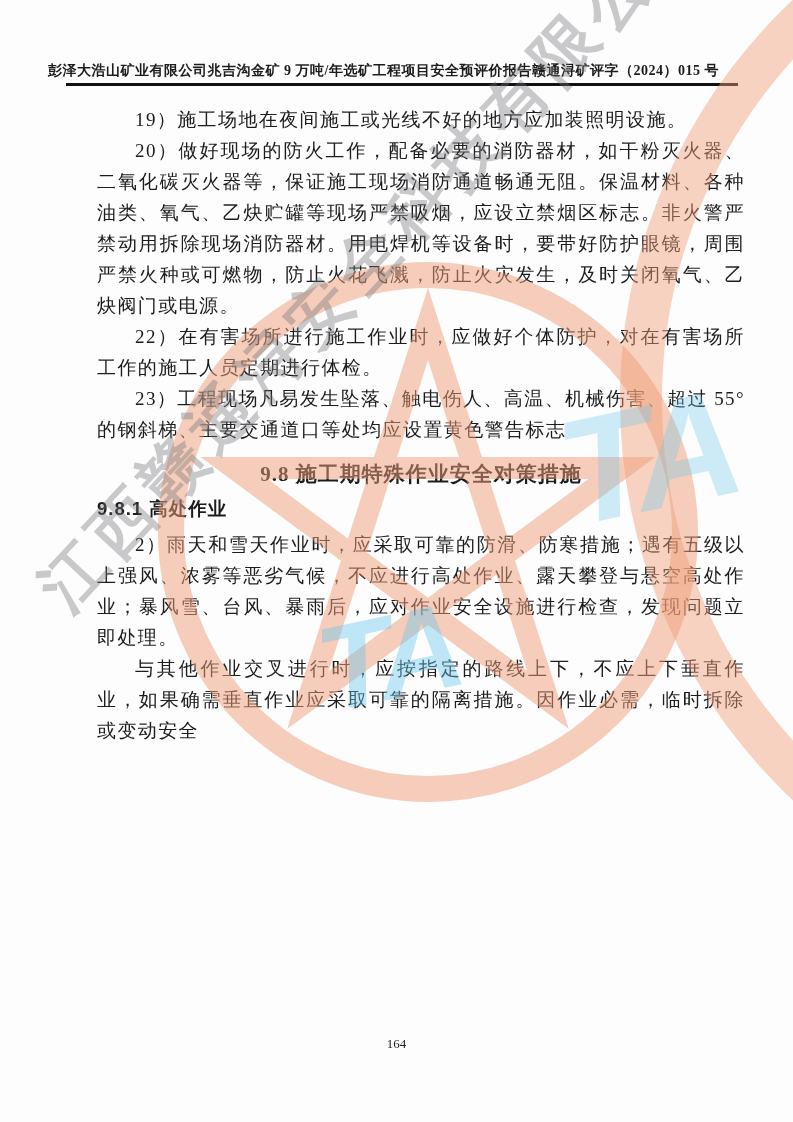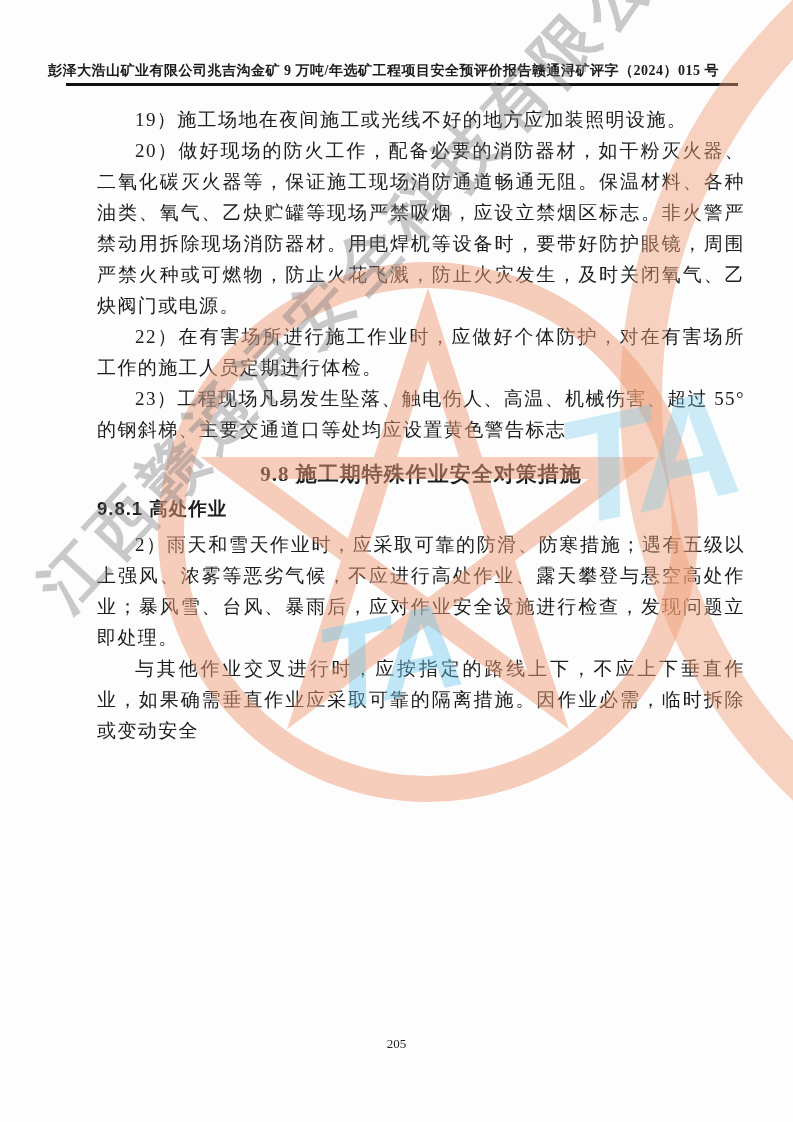"205" div.footer { text: 205 -> 164 }
